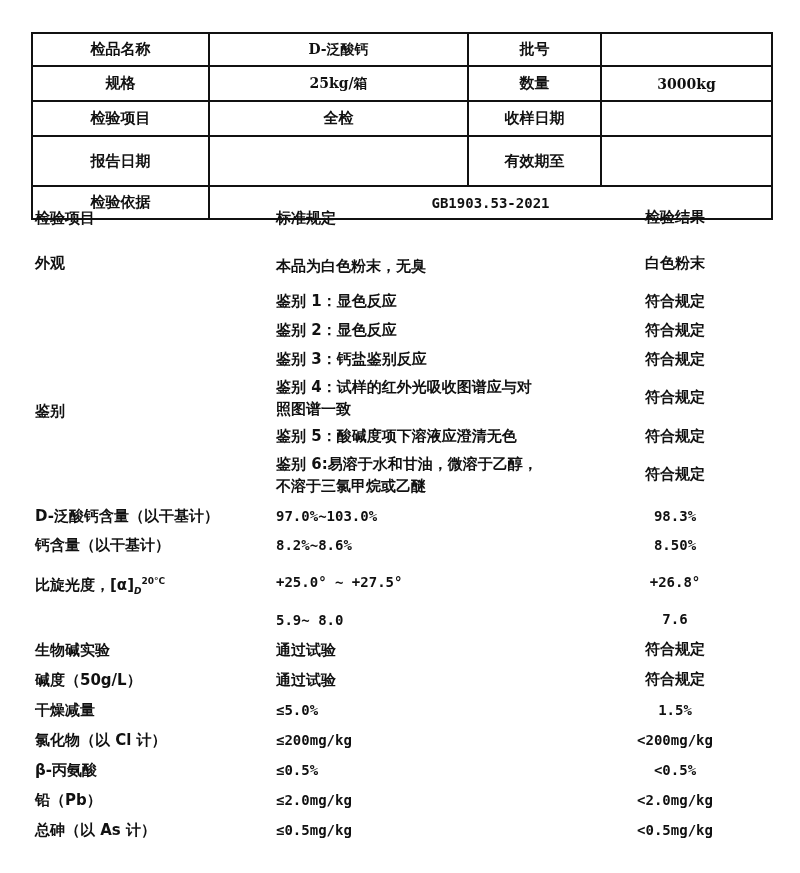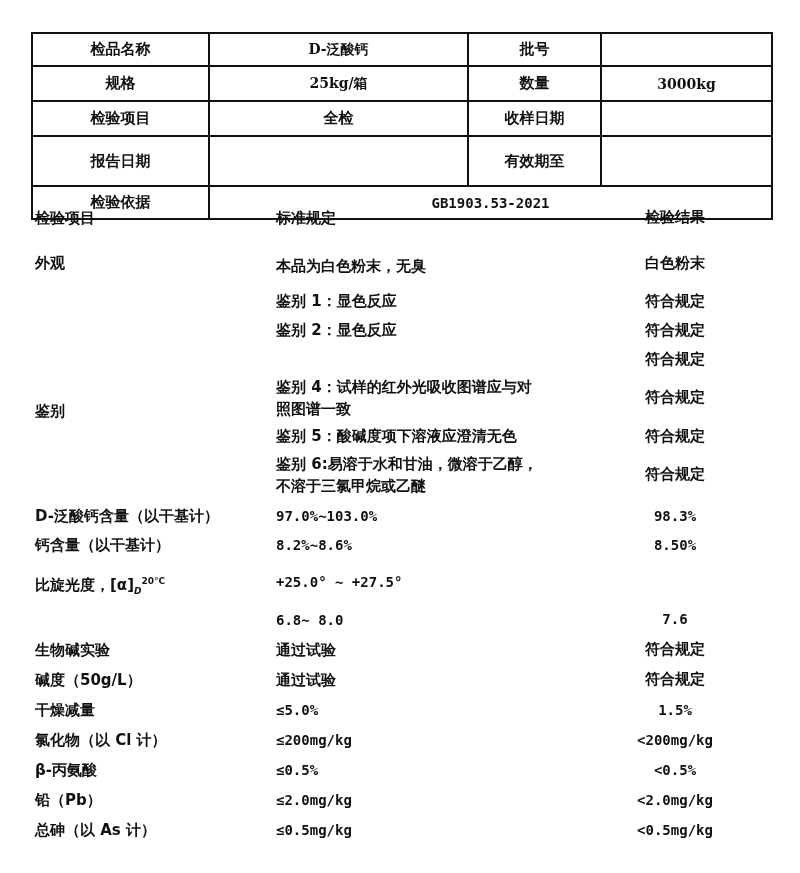"鉴别 3：钙盐鉴别反应" div.r { html: none -> <div>鉴别 3：钙盐鉴别反应</div> }
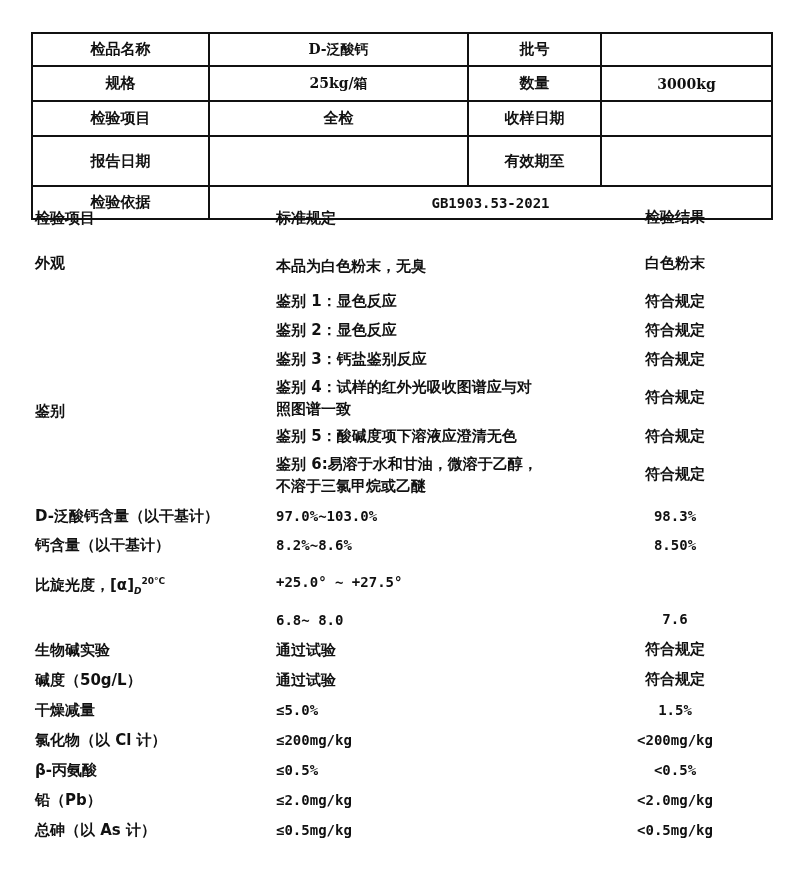"+26.8°" div.r { html: none -> <div>+26.8°</div> }
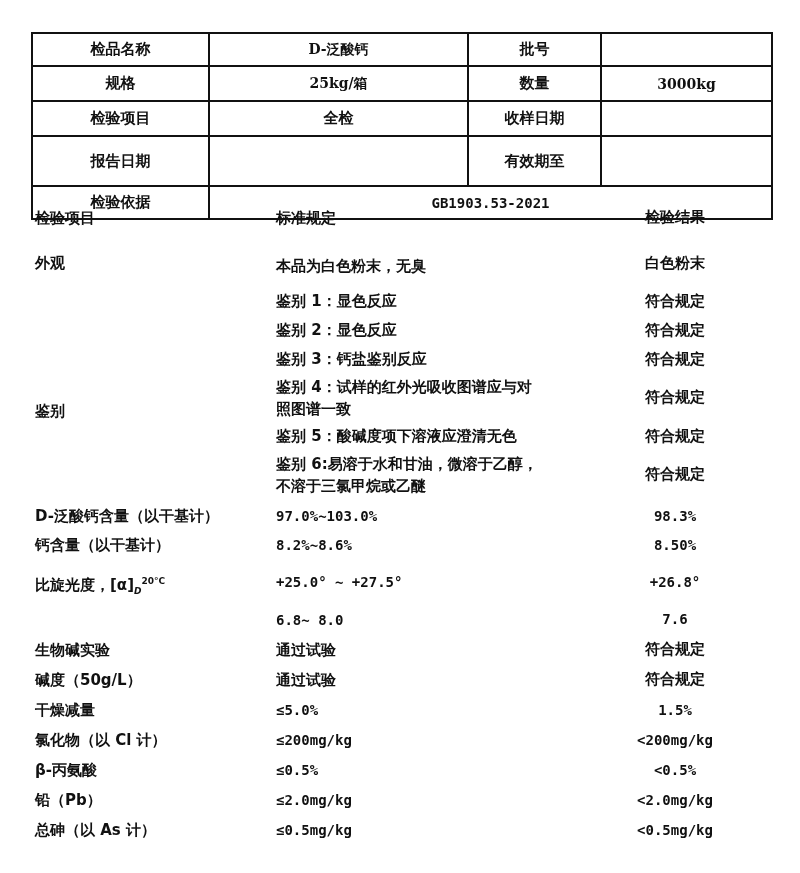"6.8~ 8.0" div.r { text: 6.8 -> 5.9 }
